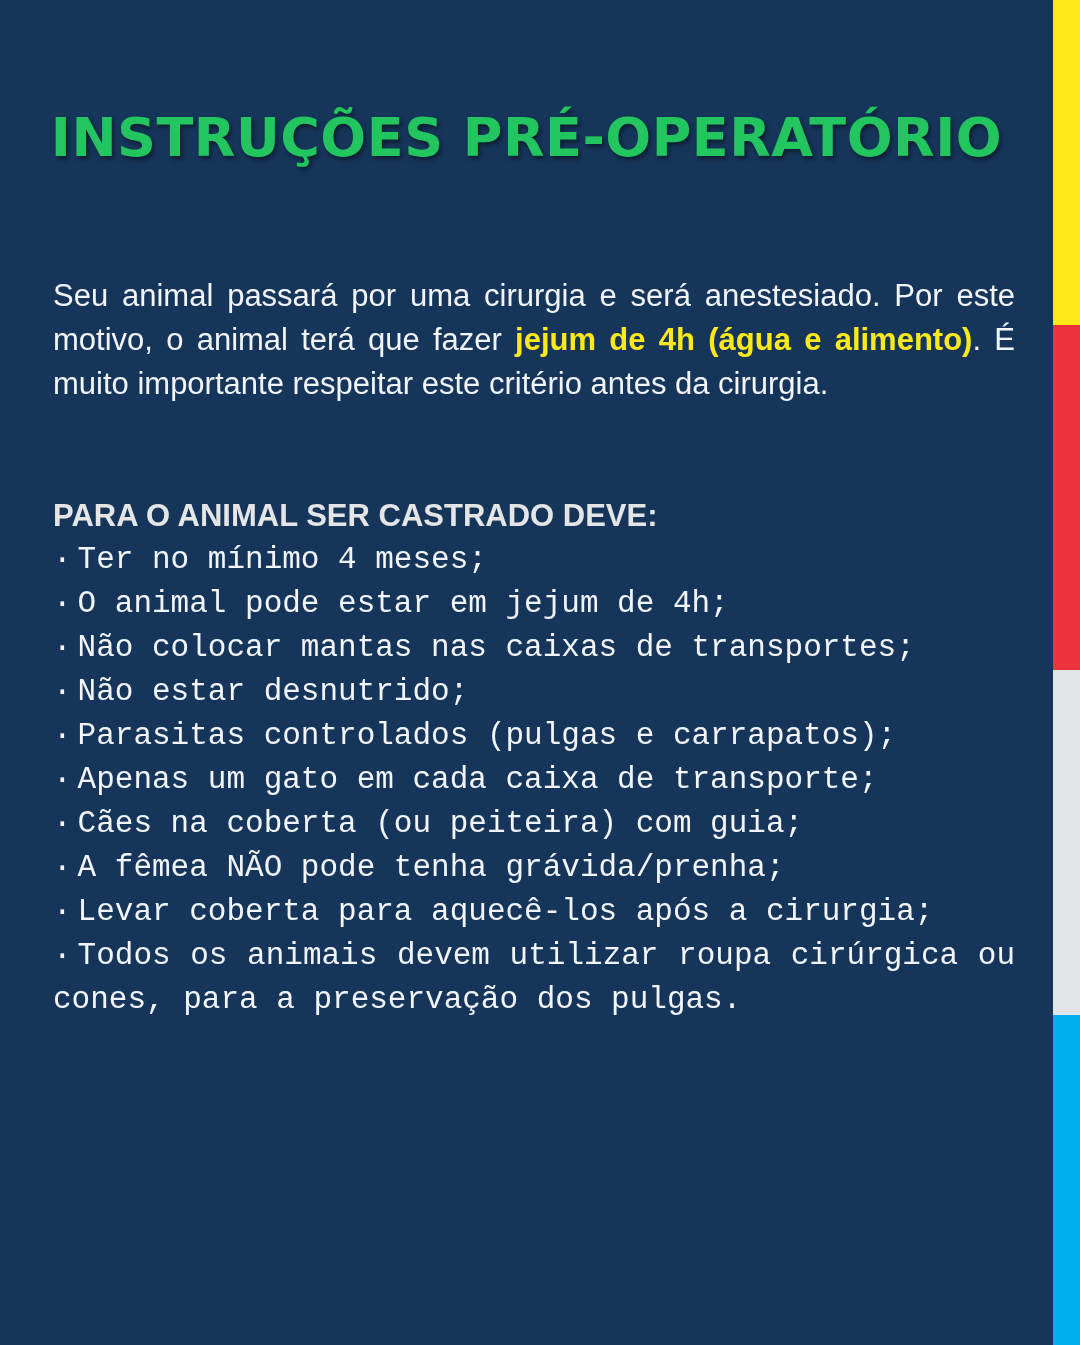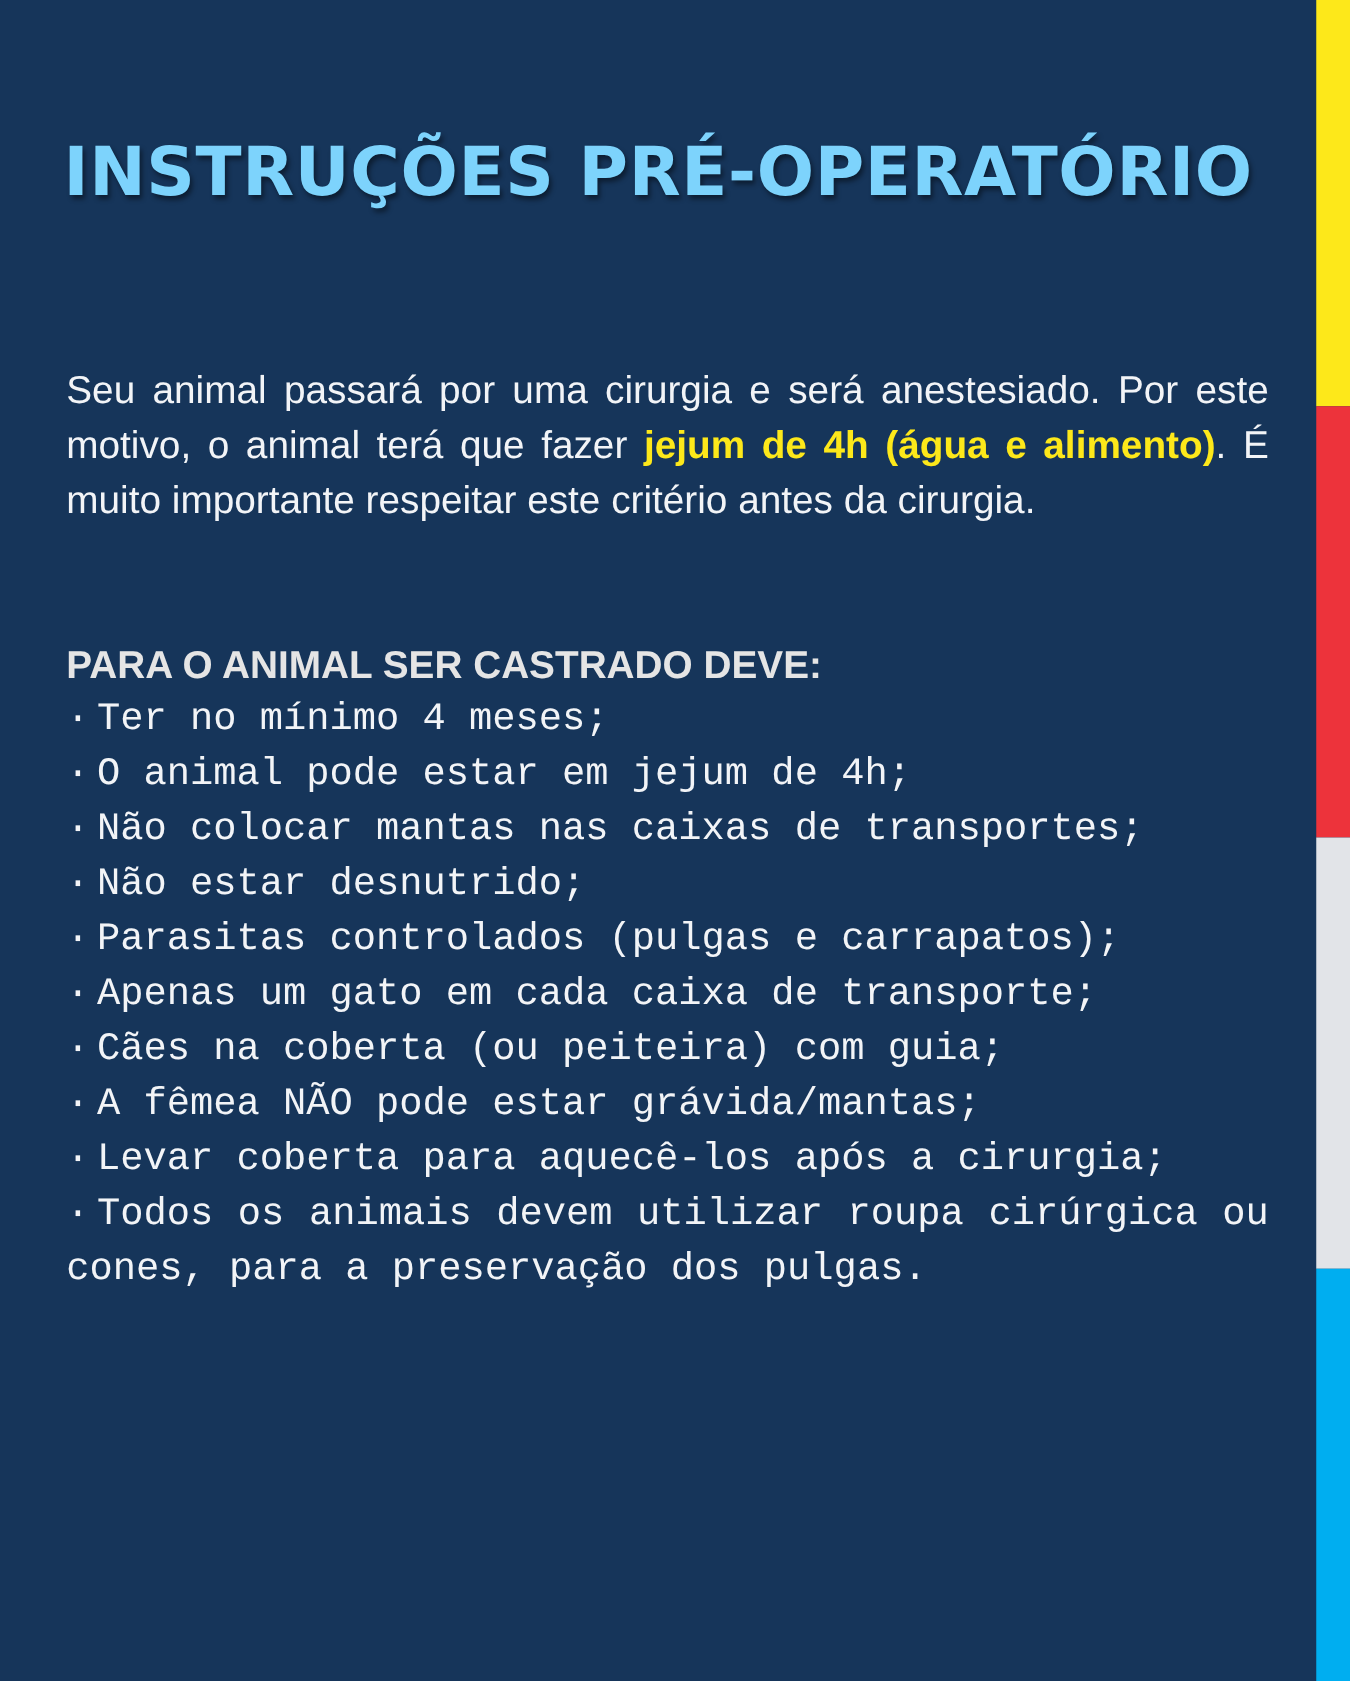"INSTRUÇÕES PRÉ-OPERATÓRIO" .title { color: #7dd3fc -> #22c55e }
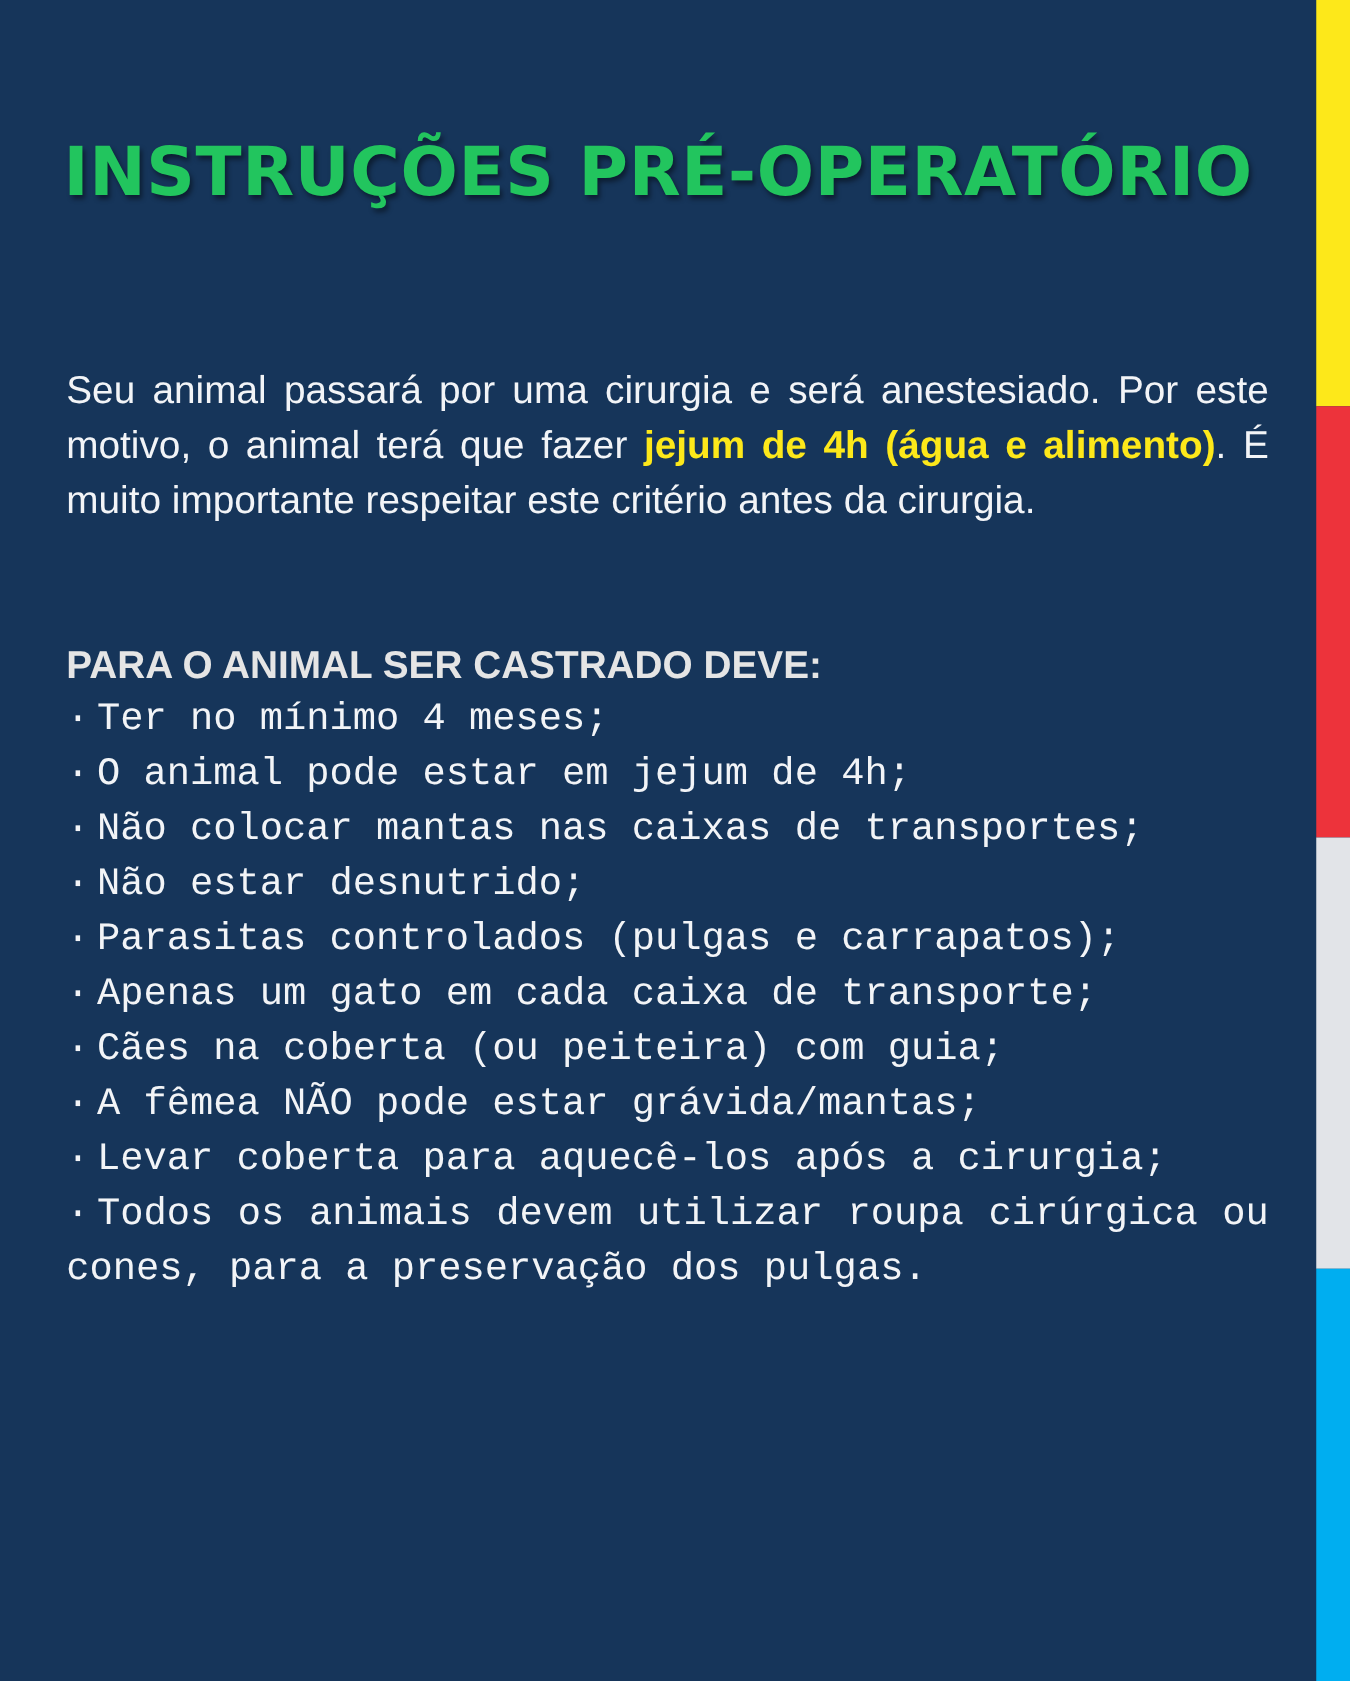"Seu animal passará por uma" .content { margin-top: 16px -> none }
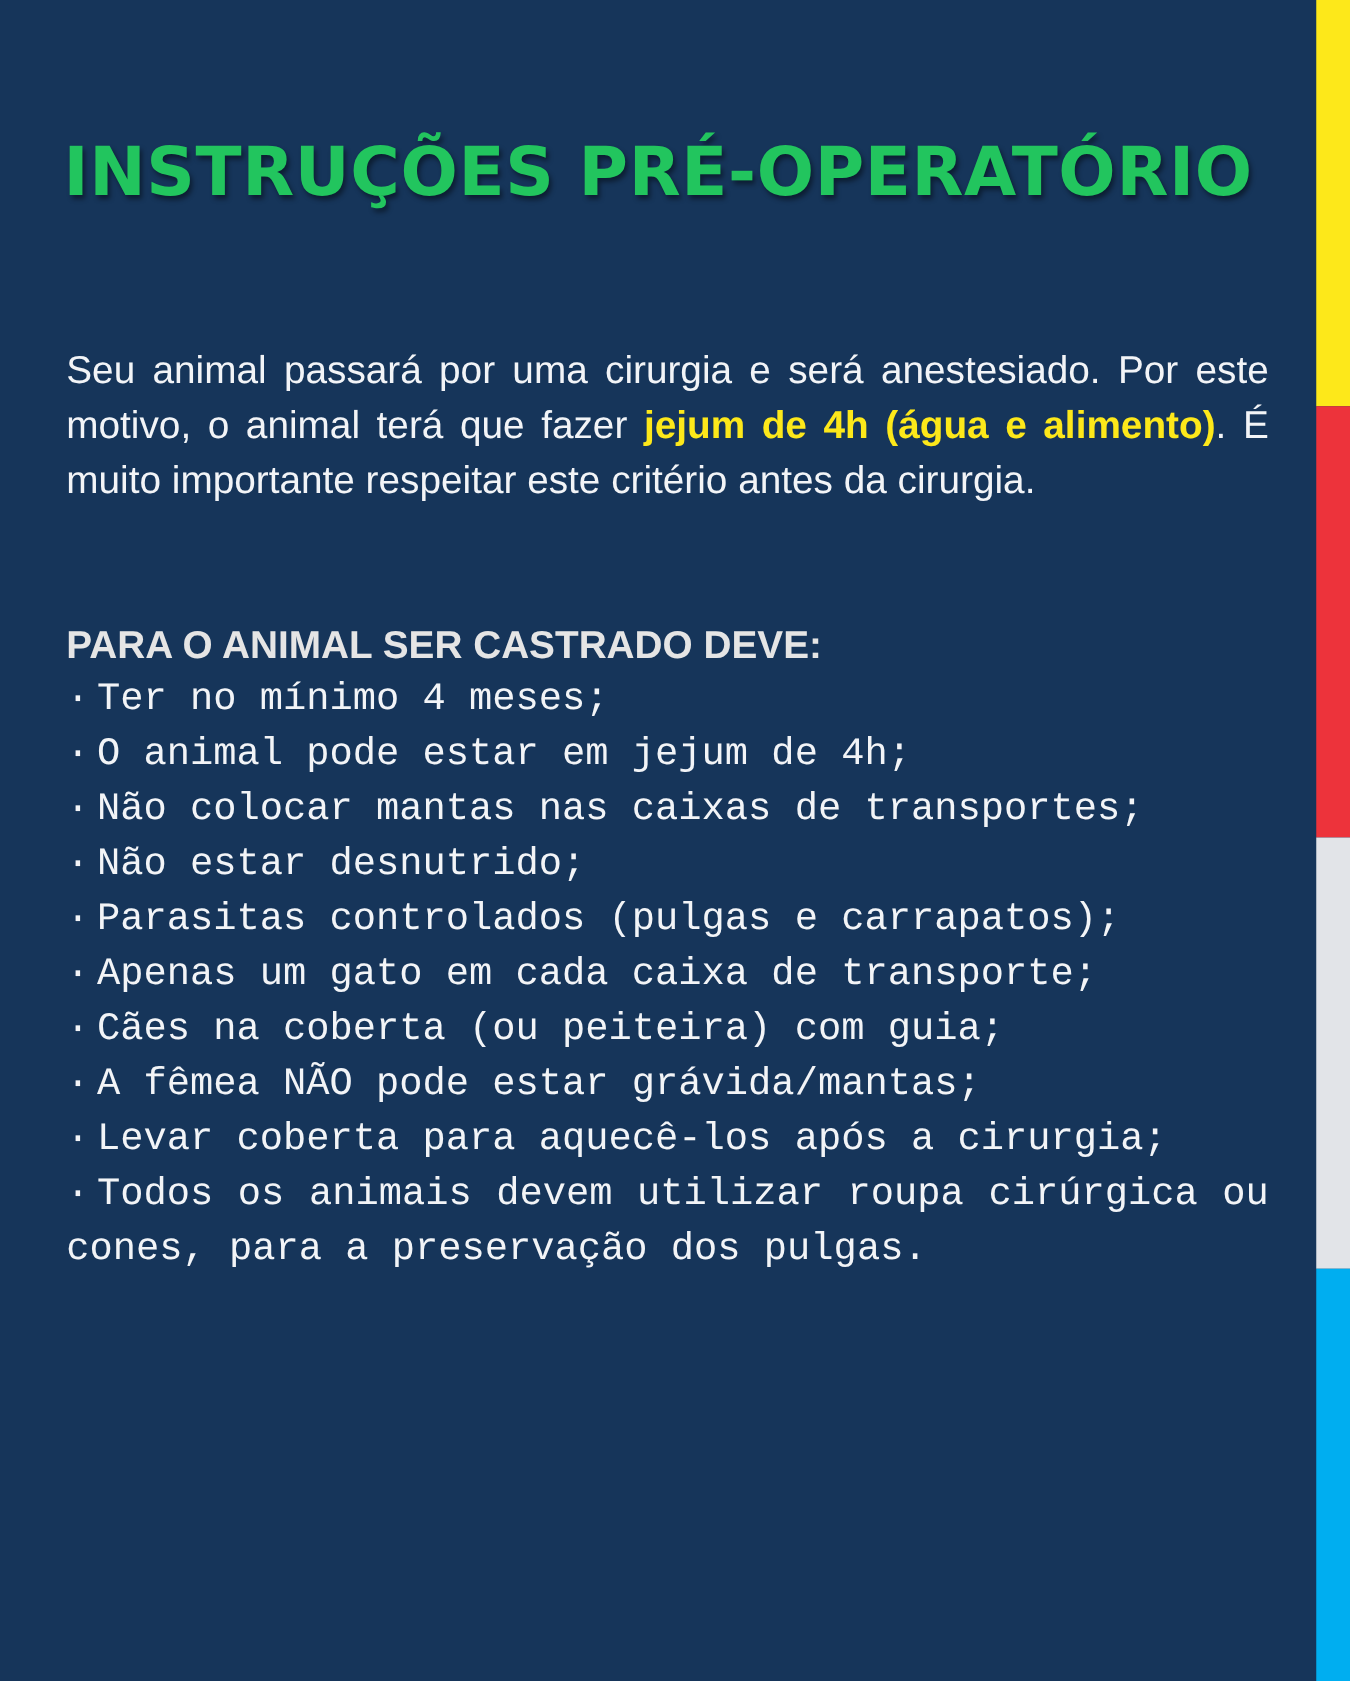"A fêmea NÃO pode estar" span { text: estar grávida/mantas -> tenha grávida/prenha }
